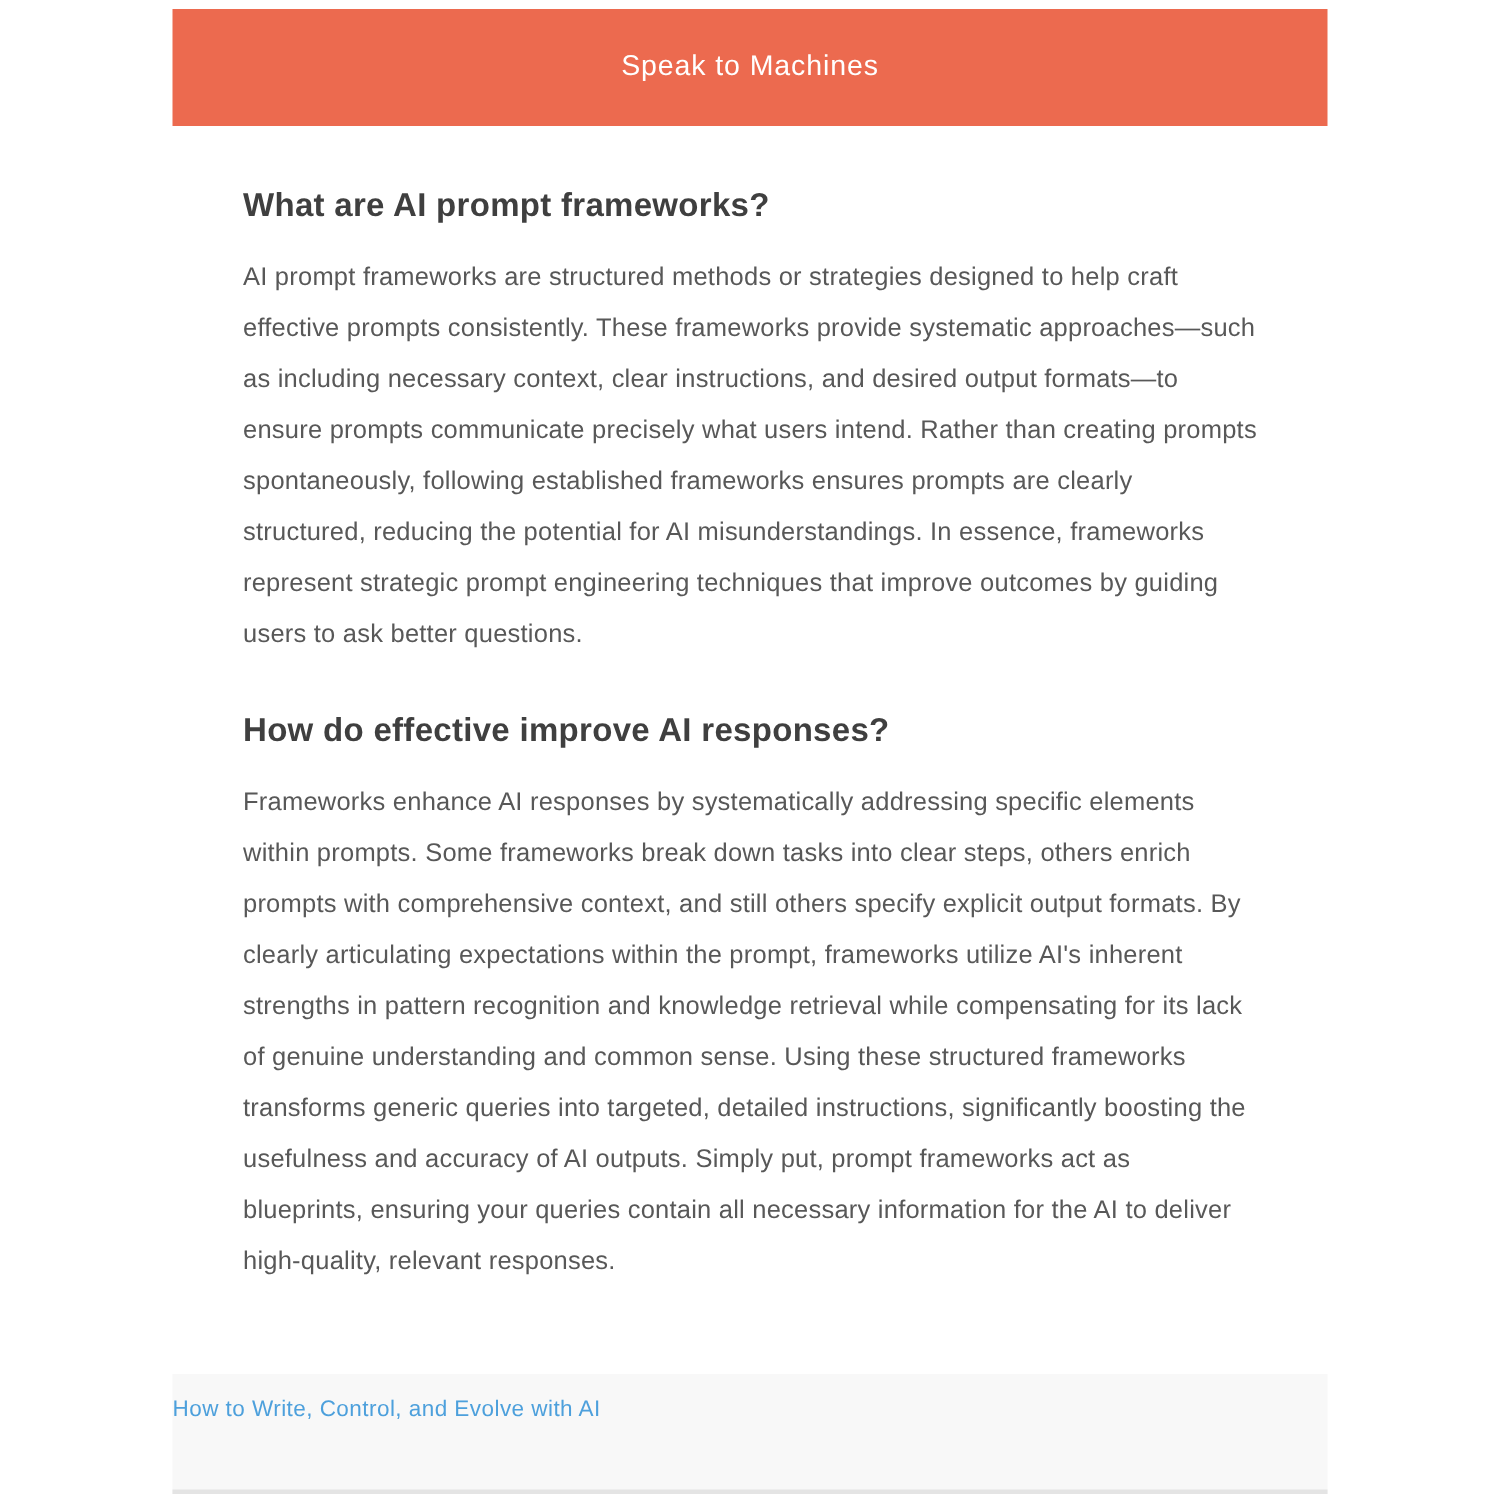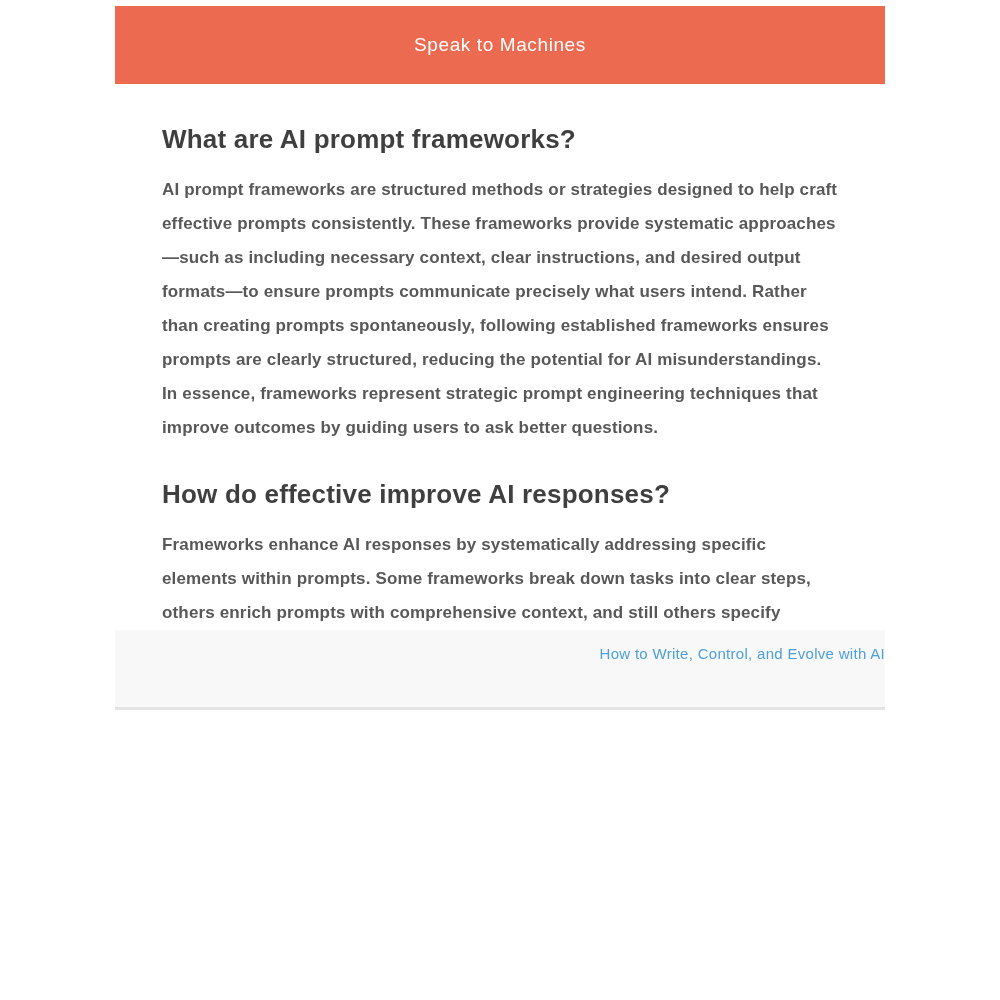"Speak to Machines" .page { height: 710px -> 996px }
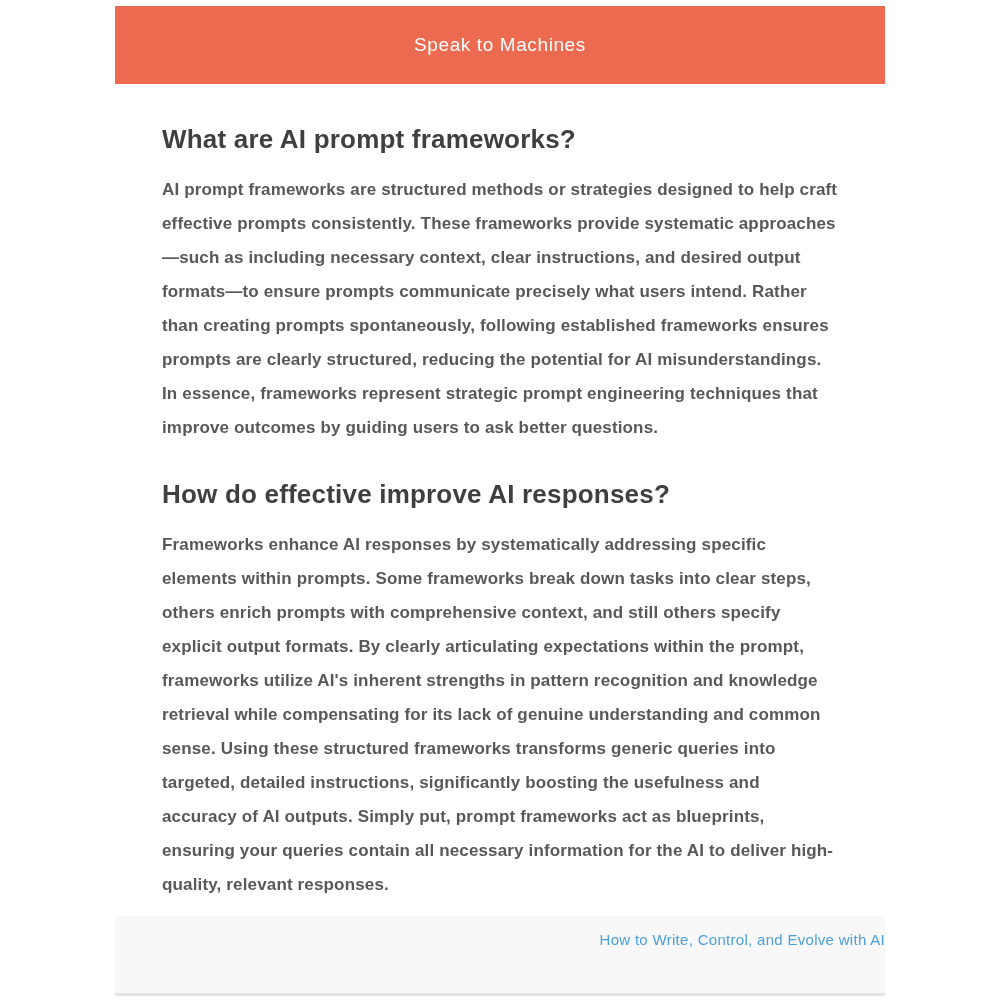"What are AI prompt frameworks?" .section-heading { font-size: 26px -> 22px }
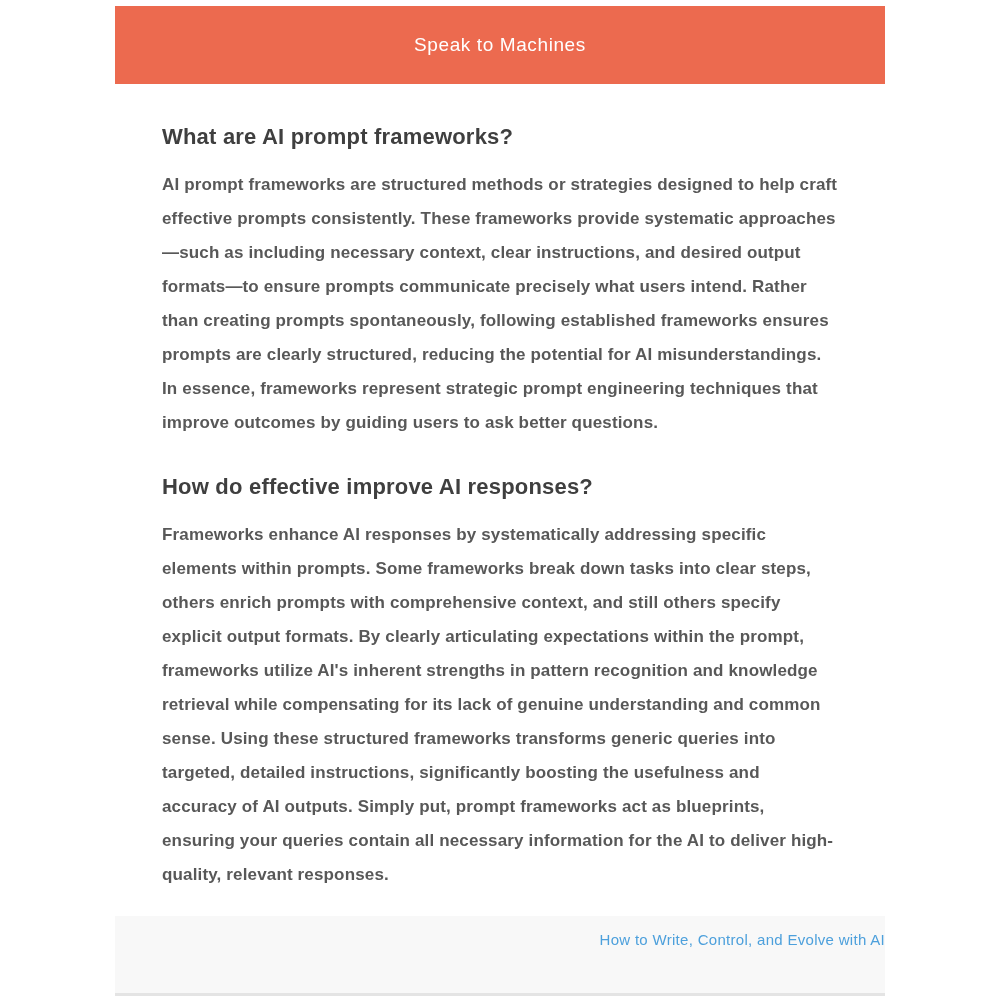"AI prompt frameworks are structured" .section-body { font-weight: 700 -> 400 }
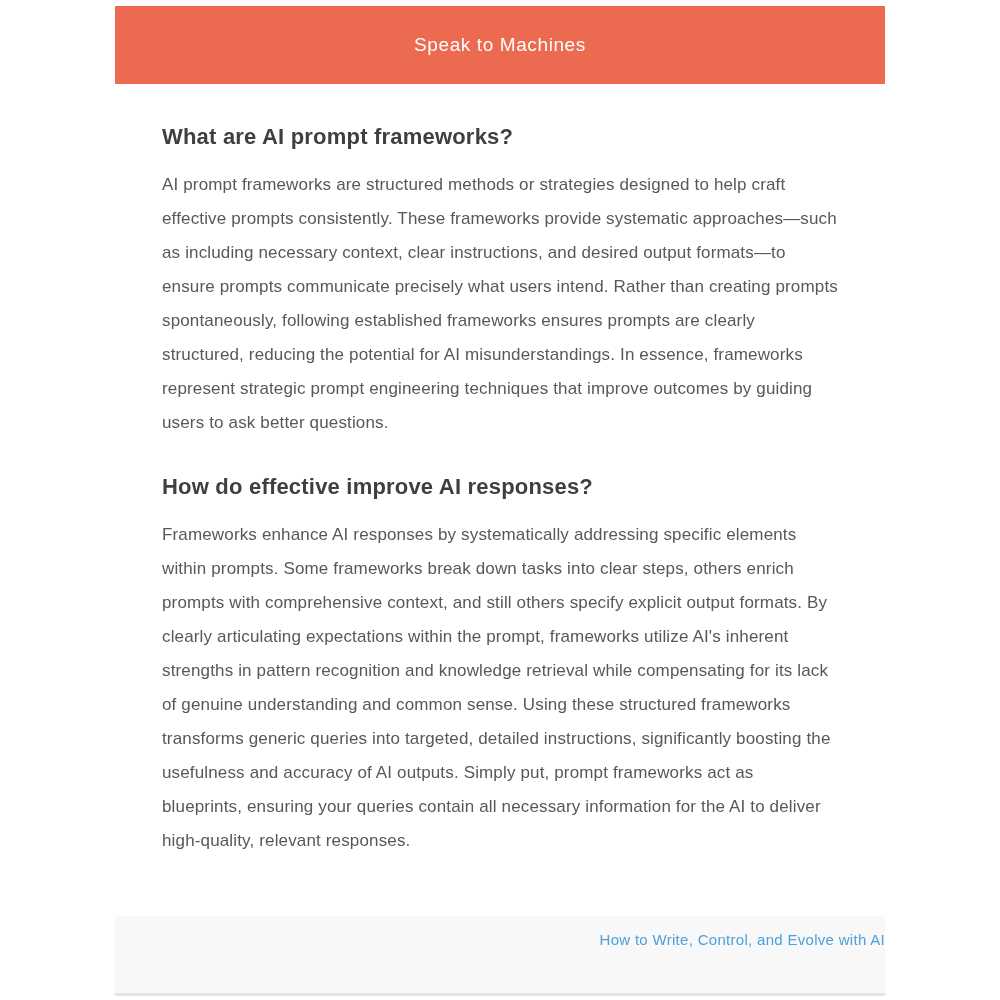"How to Write, Control, and" .page-footer { text-align: right -> left }
